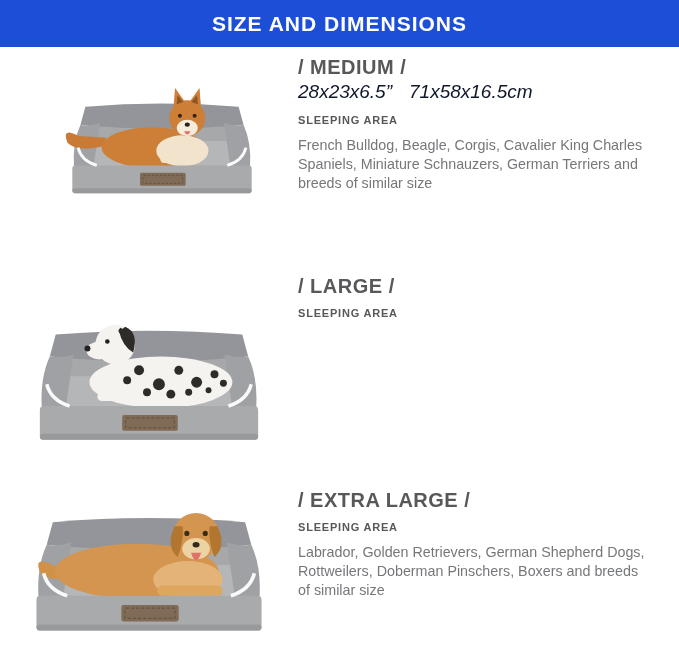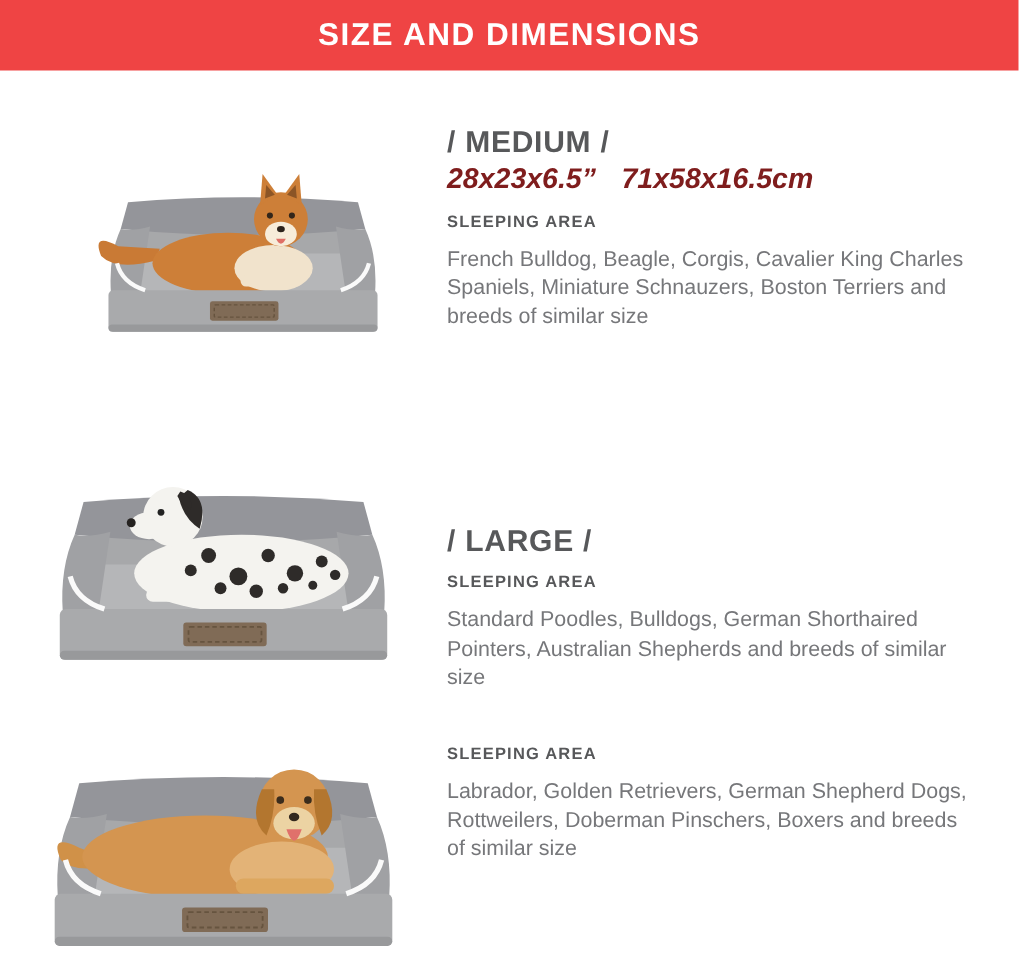"SIZE AND DIMENSIONS" .banner { background: #ef4444 -> #1d4ed8 }
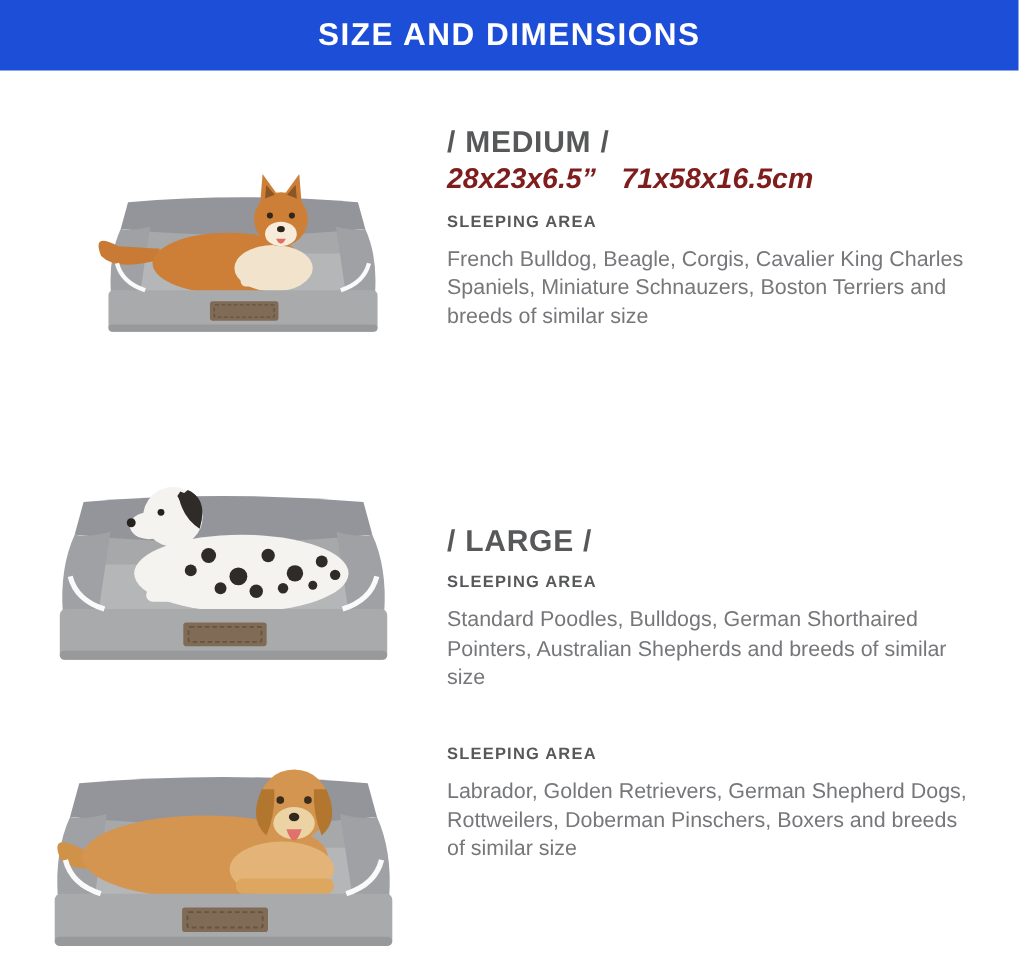"/ MEDIUM /" .row-0 { top: 68px -> 40px }
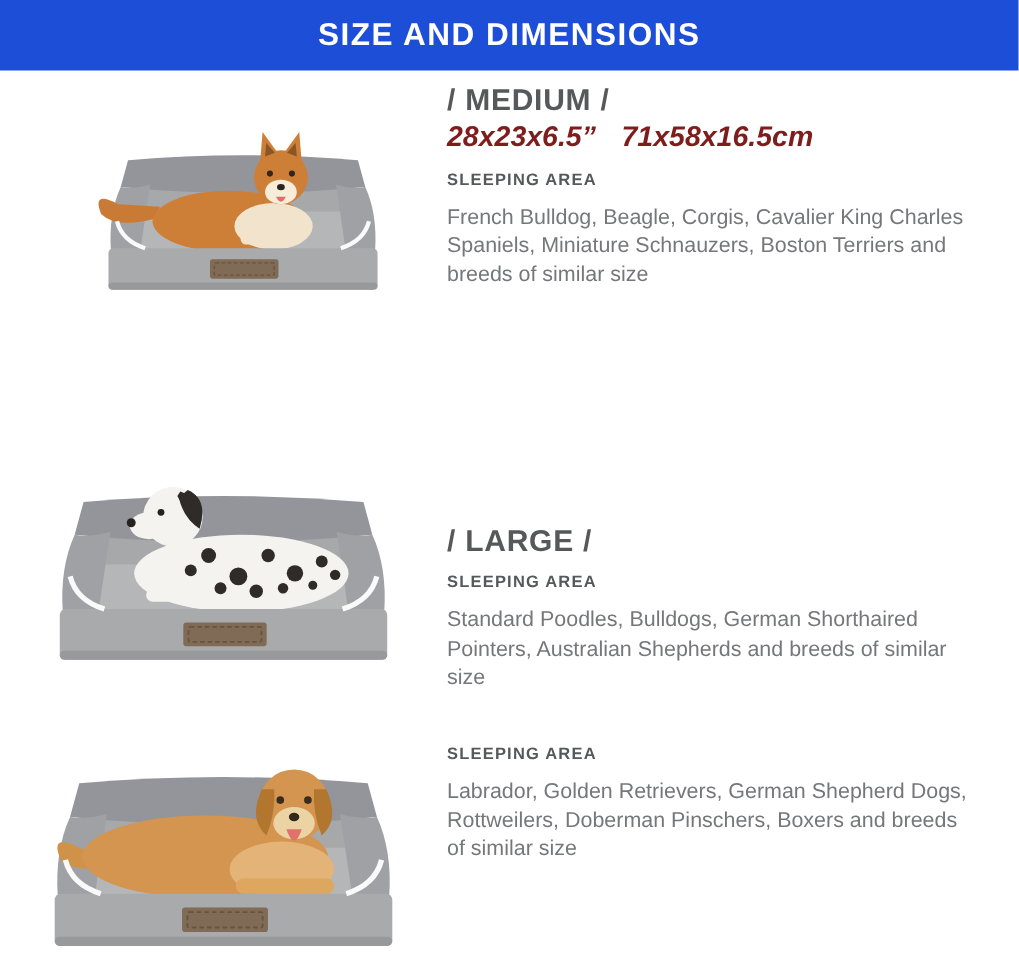"28x23x6.5” 71x58x16.5cm" .dims { color: #7f1d1d -> #0f172a; font-weight: 700 -> 400 }
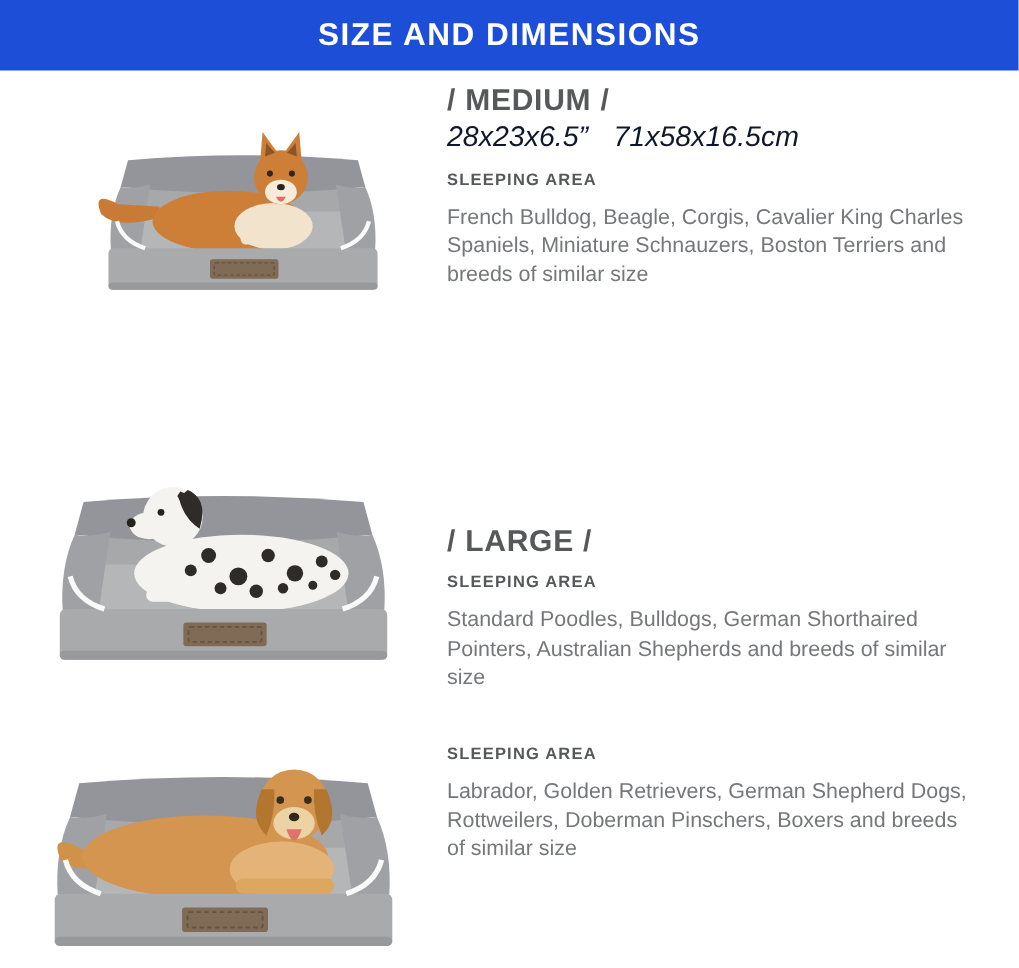"French Bulldog, Beagle, Corgis, Cavalier" p.breeds { text: Boston -> German }
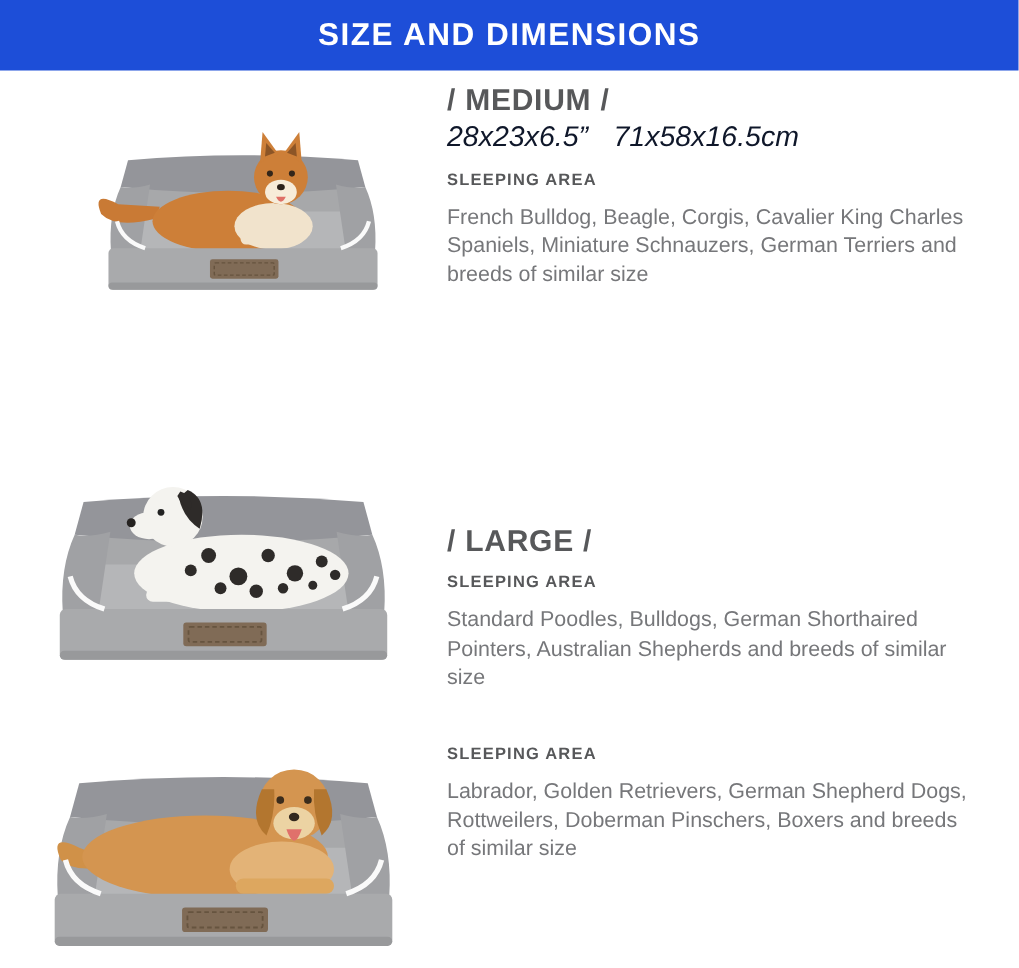"/ LARGE /" .row-1 { align-items: flex-end -> none }
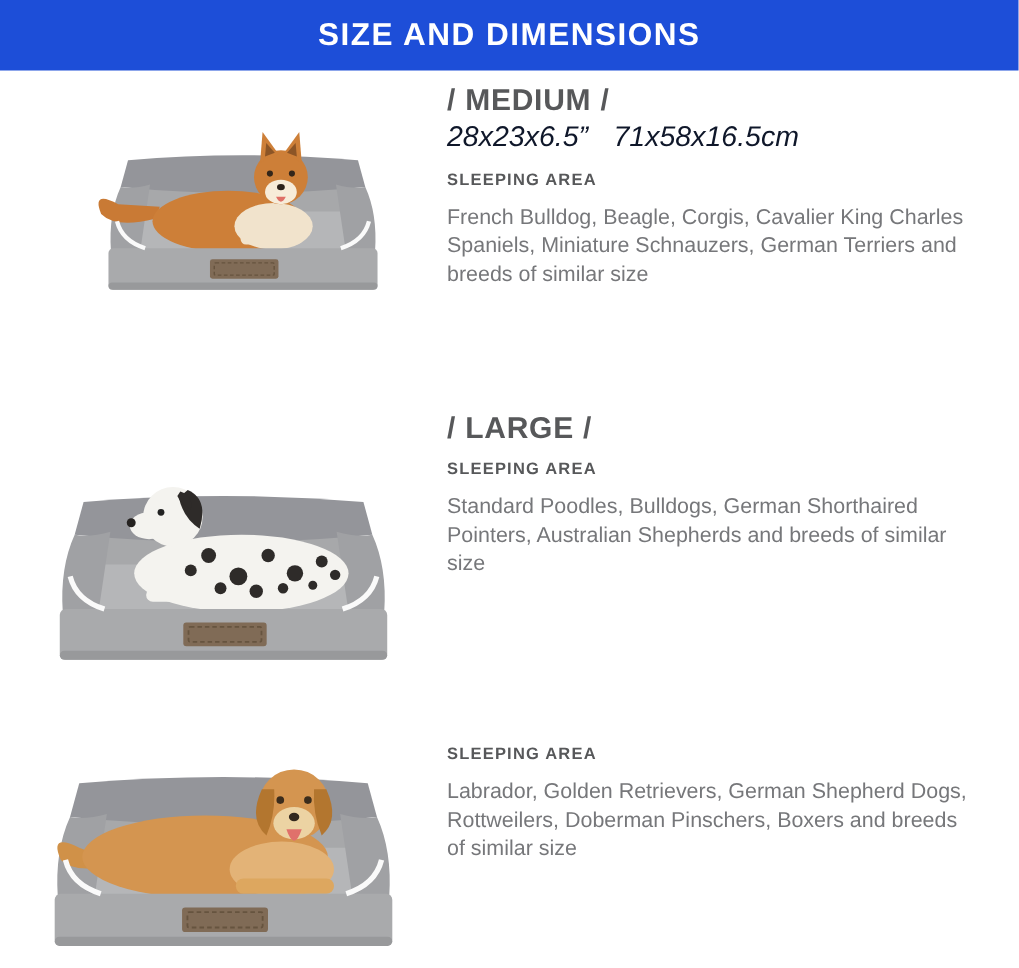"Standard Poodles, Bulldogs, German" p.breeds { html: <p>Standard Poodles, Bulldogs, German Shorthaired Pointers, Australian Shepherds and breeds of similar size</p> -> none }
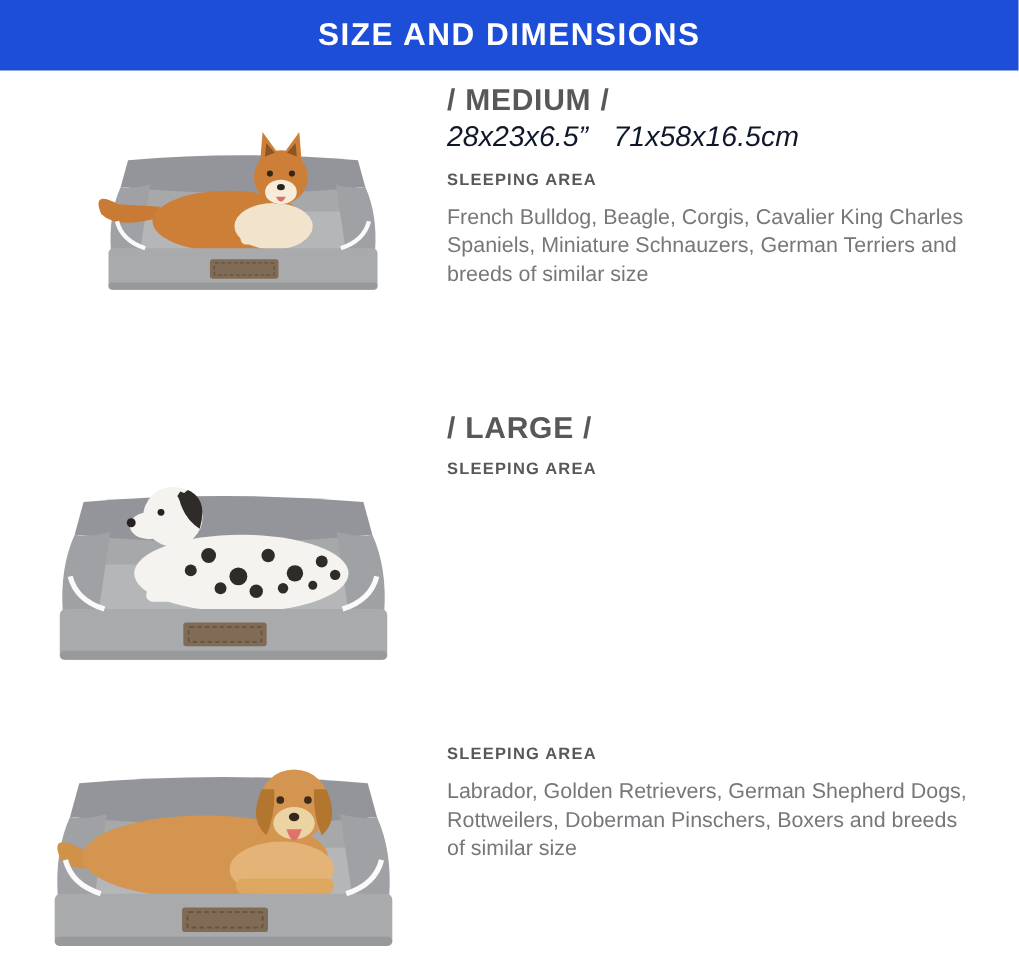"/ EXTRA LARGE /" h2.size-title { html: none -> <h2>/ EXTRA LARGE /</h2> }
